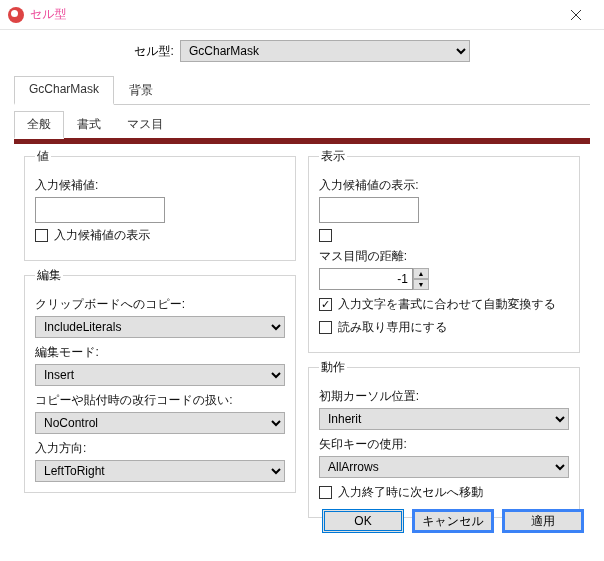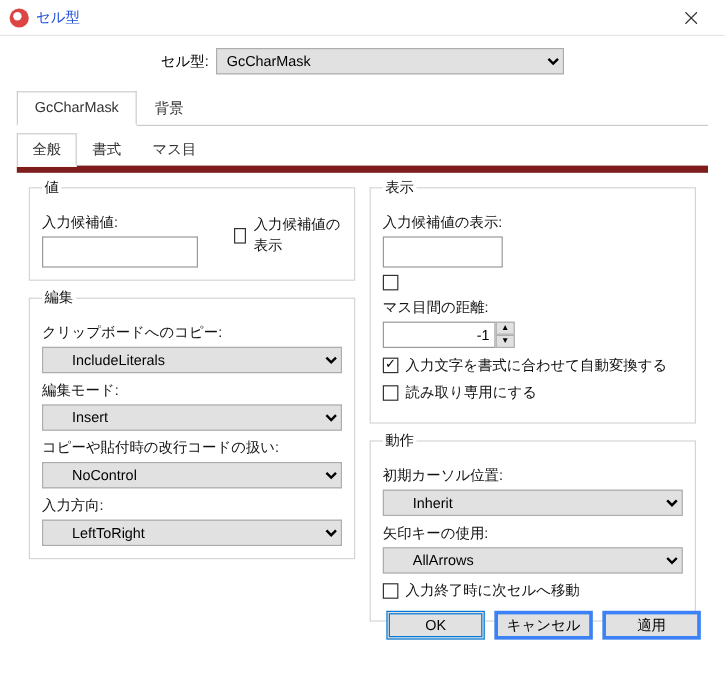"セル型" .titlebar .title { color: #1d4ed8 -> #ec4899 }
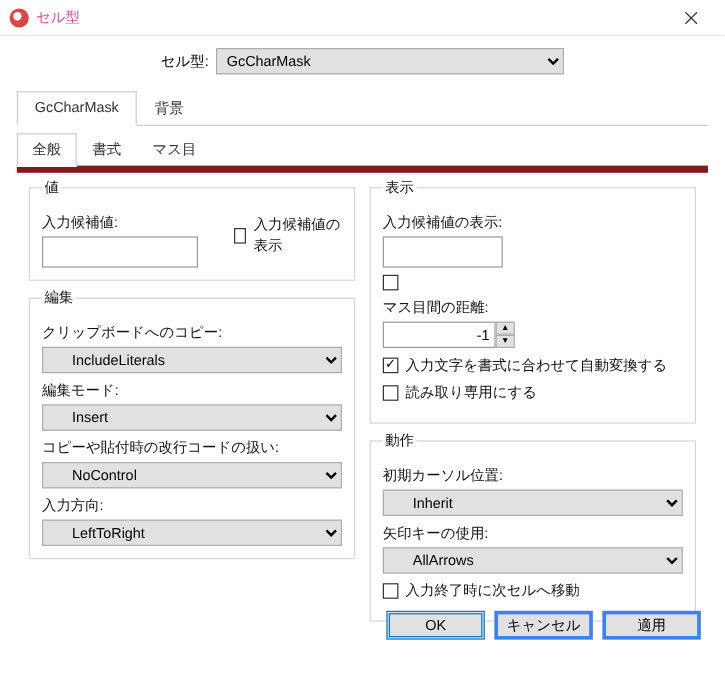"入力候補値:" div { align-items: center -> flex-start; flex-direction: none -> column; gap: 30px -> none }
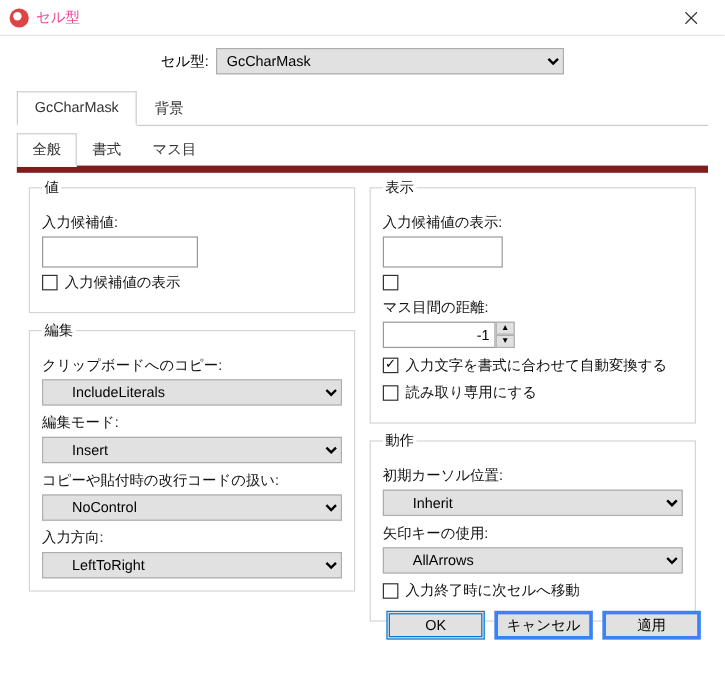"IncludeLiterals" .combo { padding: 0 20px -> 0 4px }
